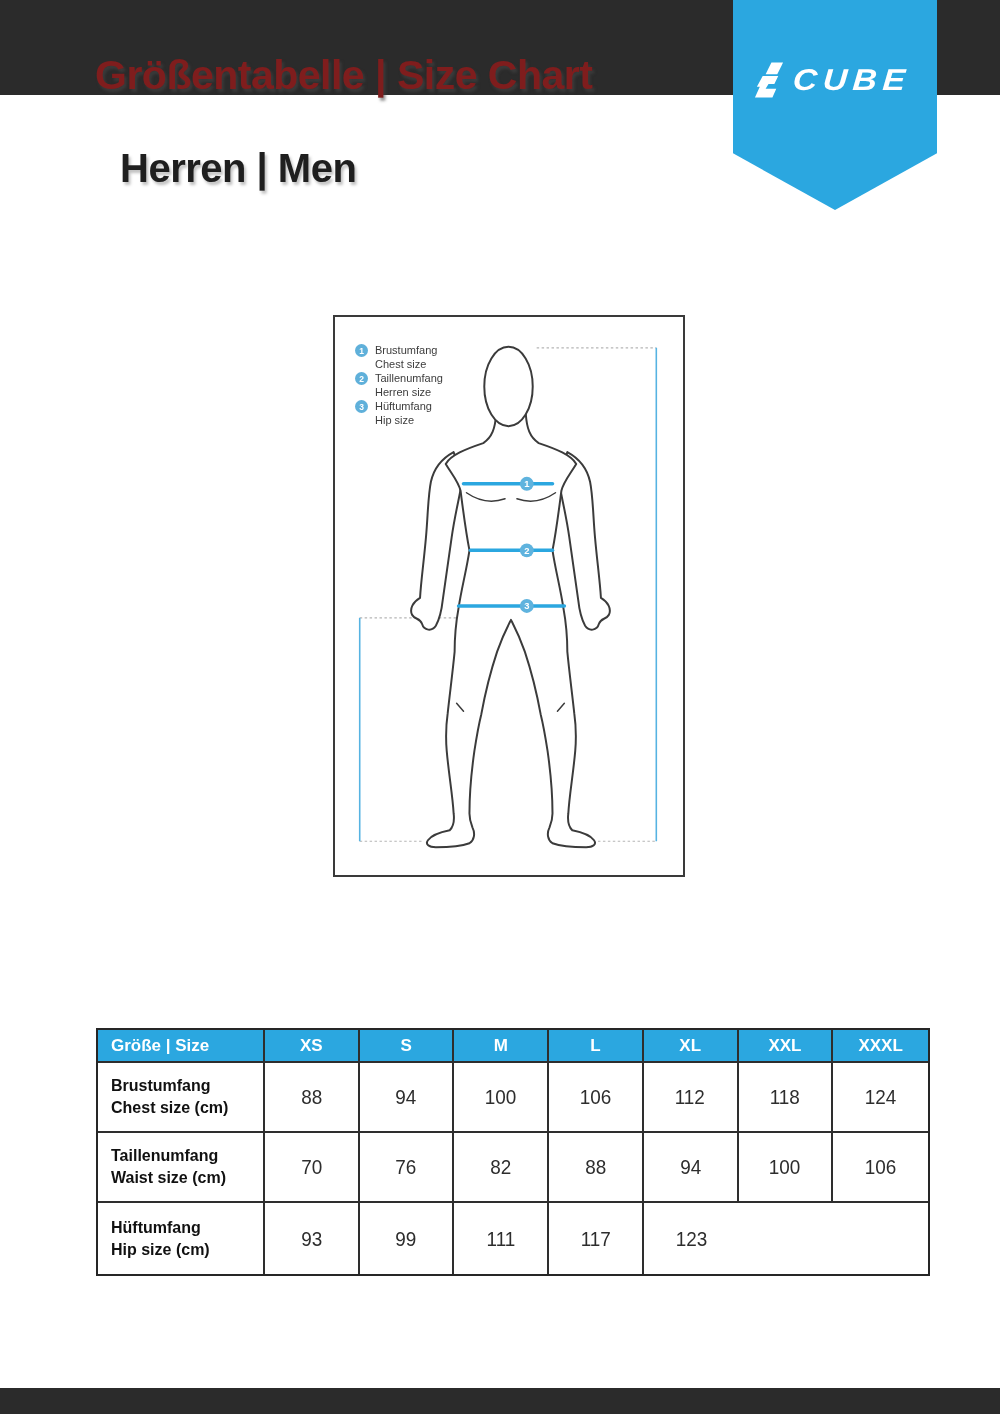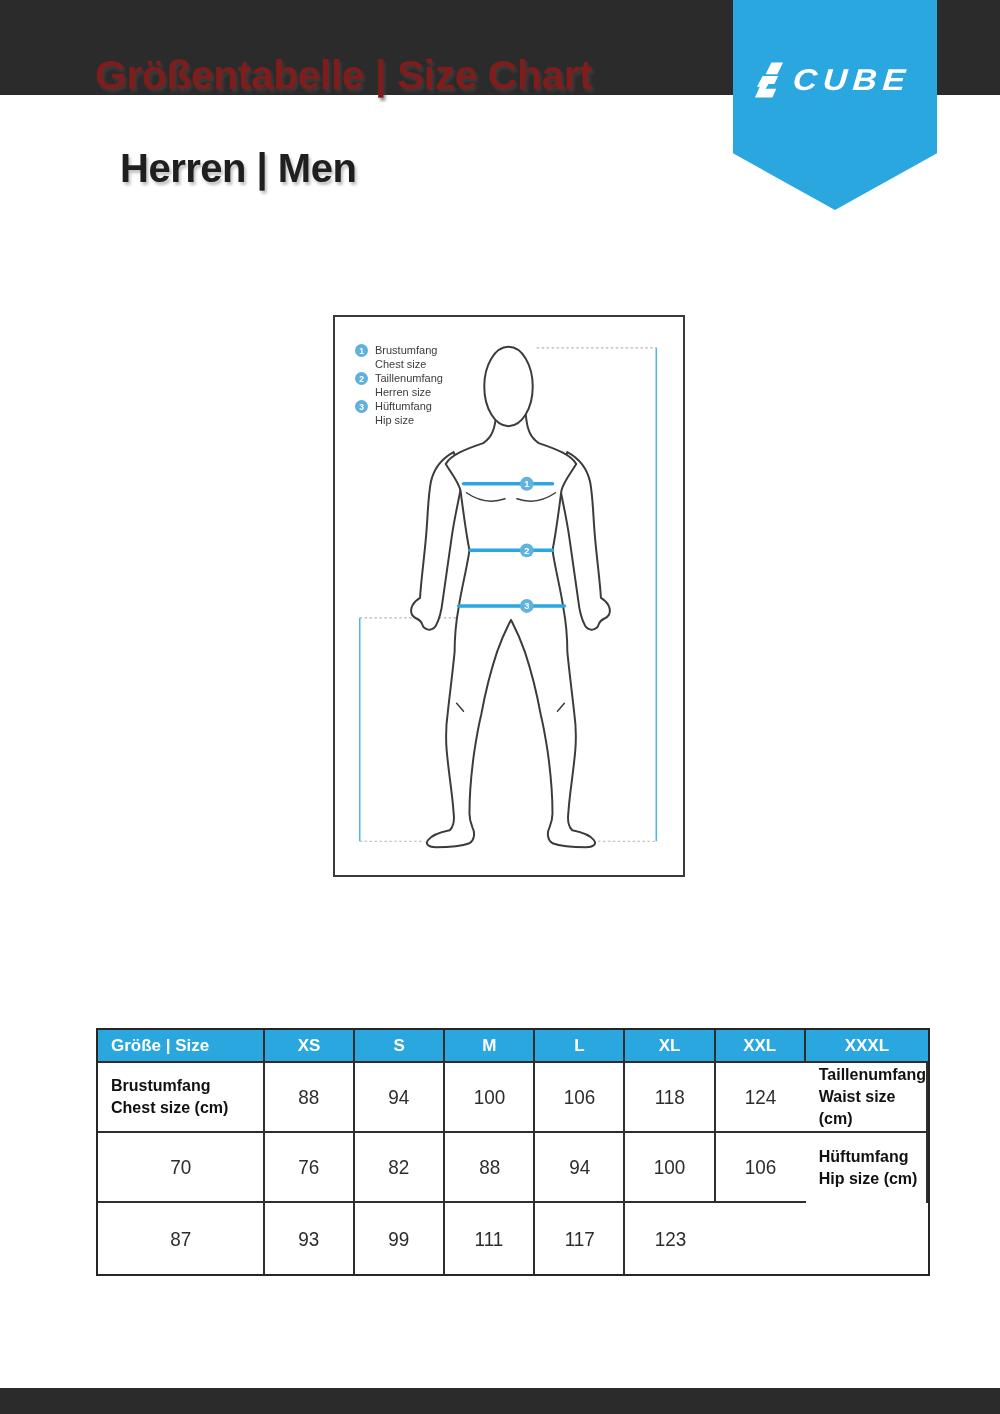"112" div.cell { html: none -> <div> <span>112</span> </div> }
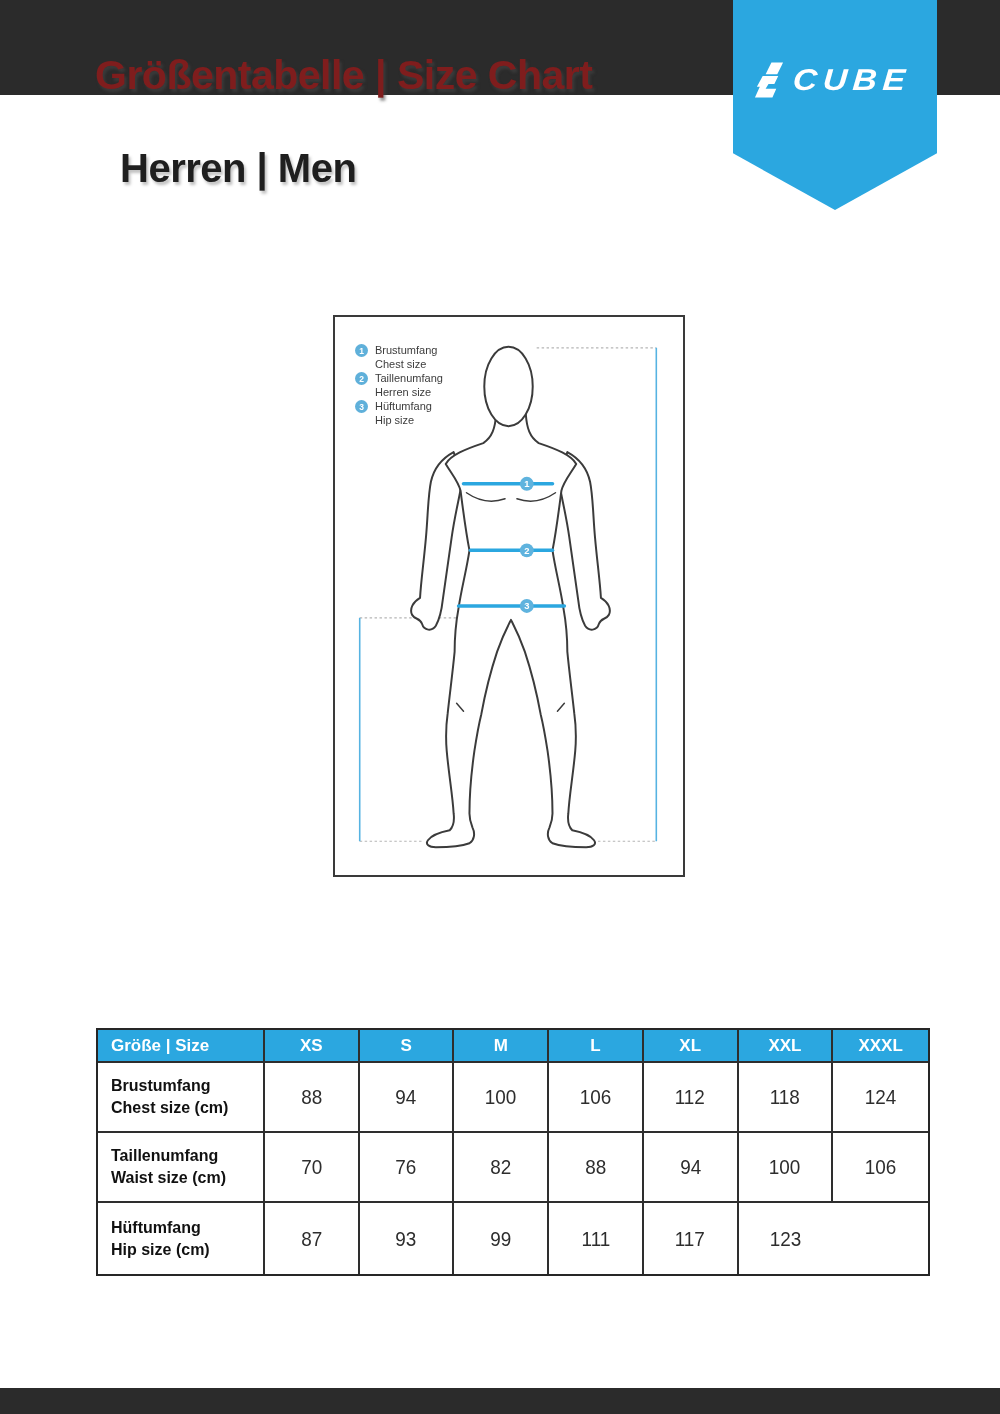"87" div.cell { html: <div> <span>87</span> </div> -> none }
